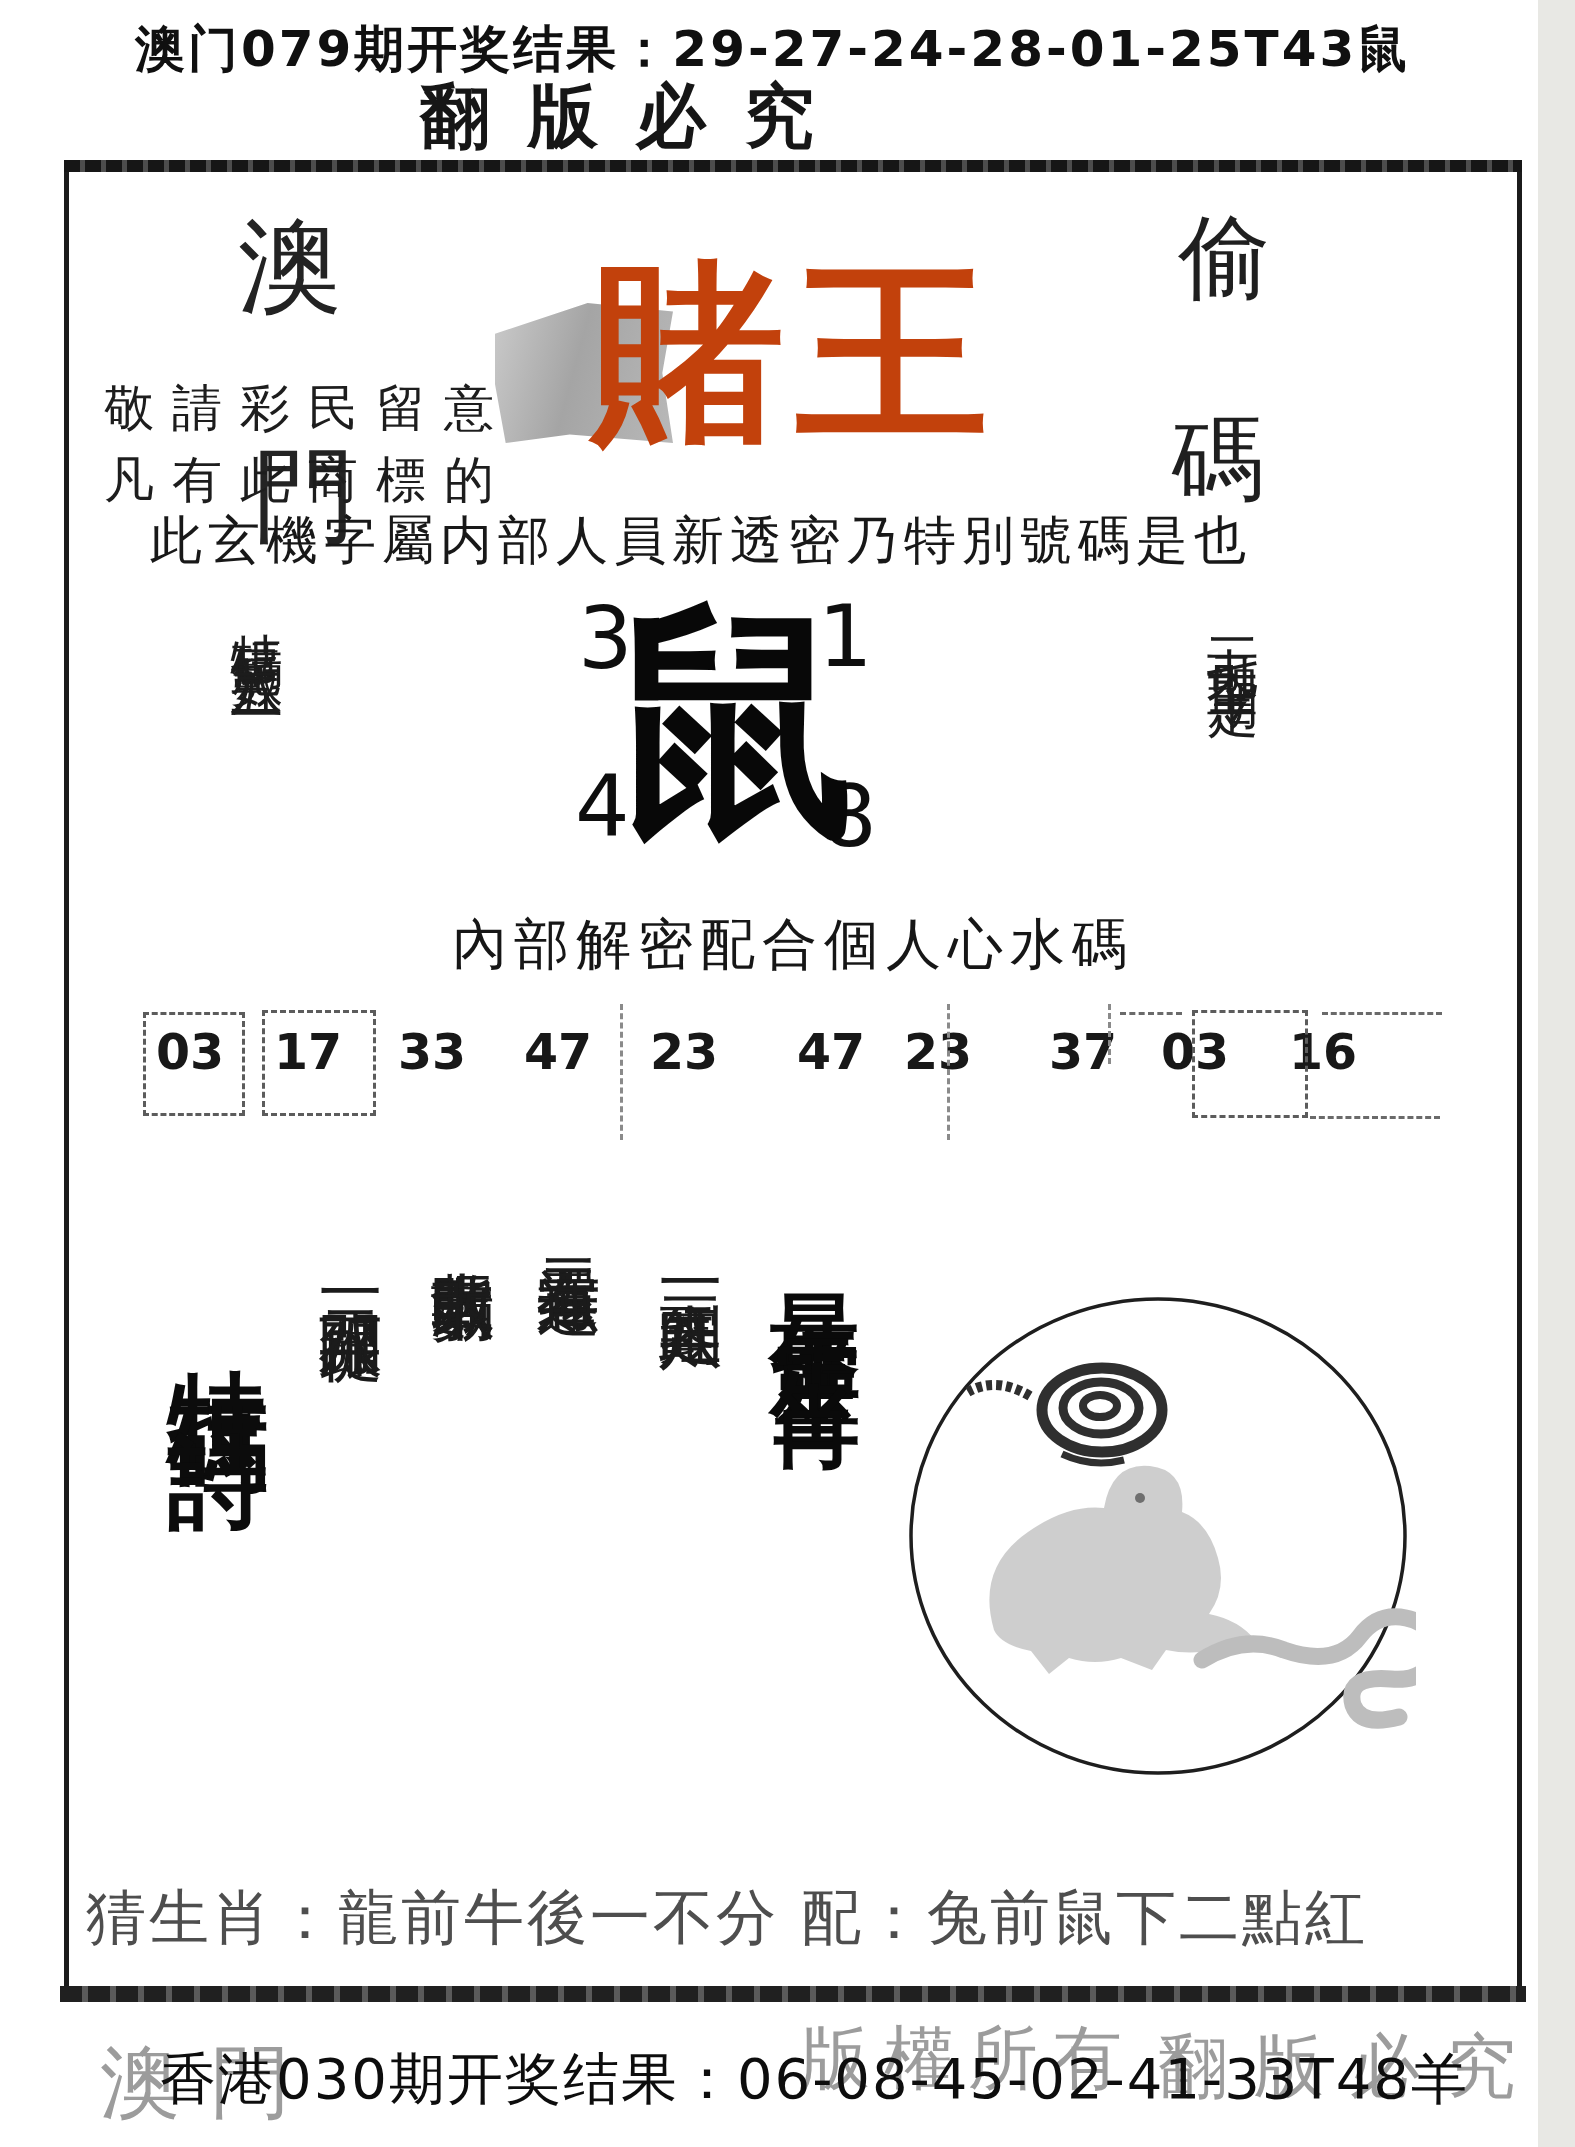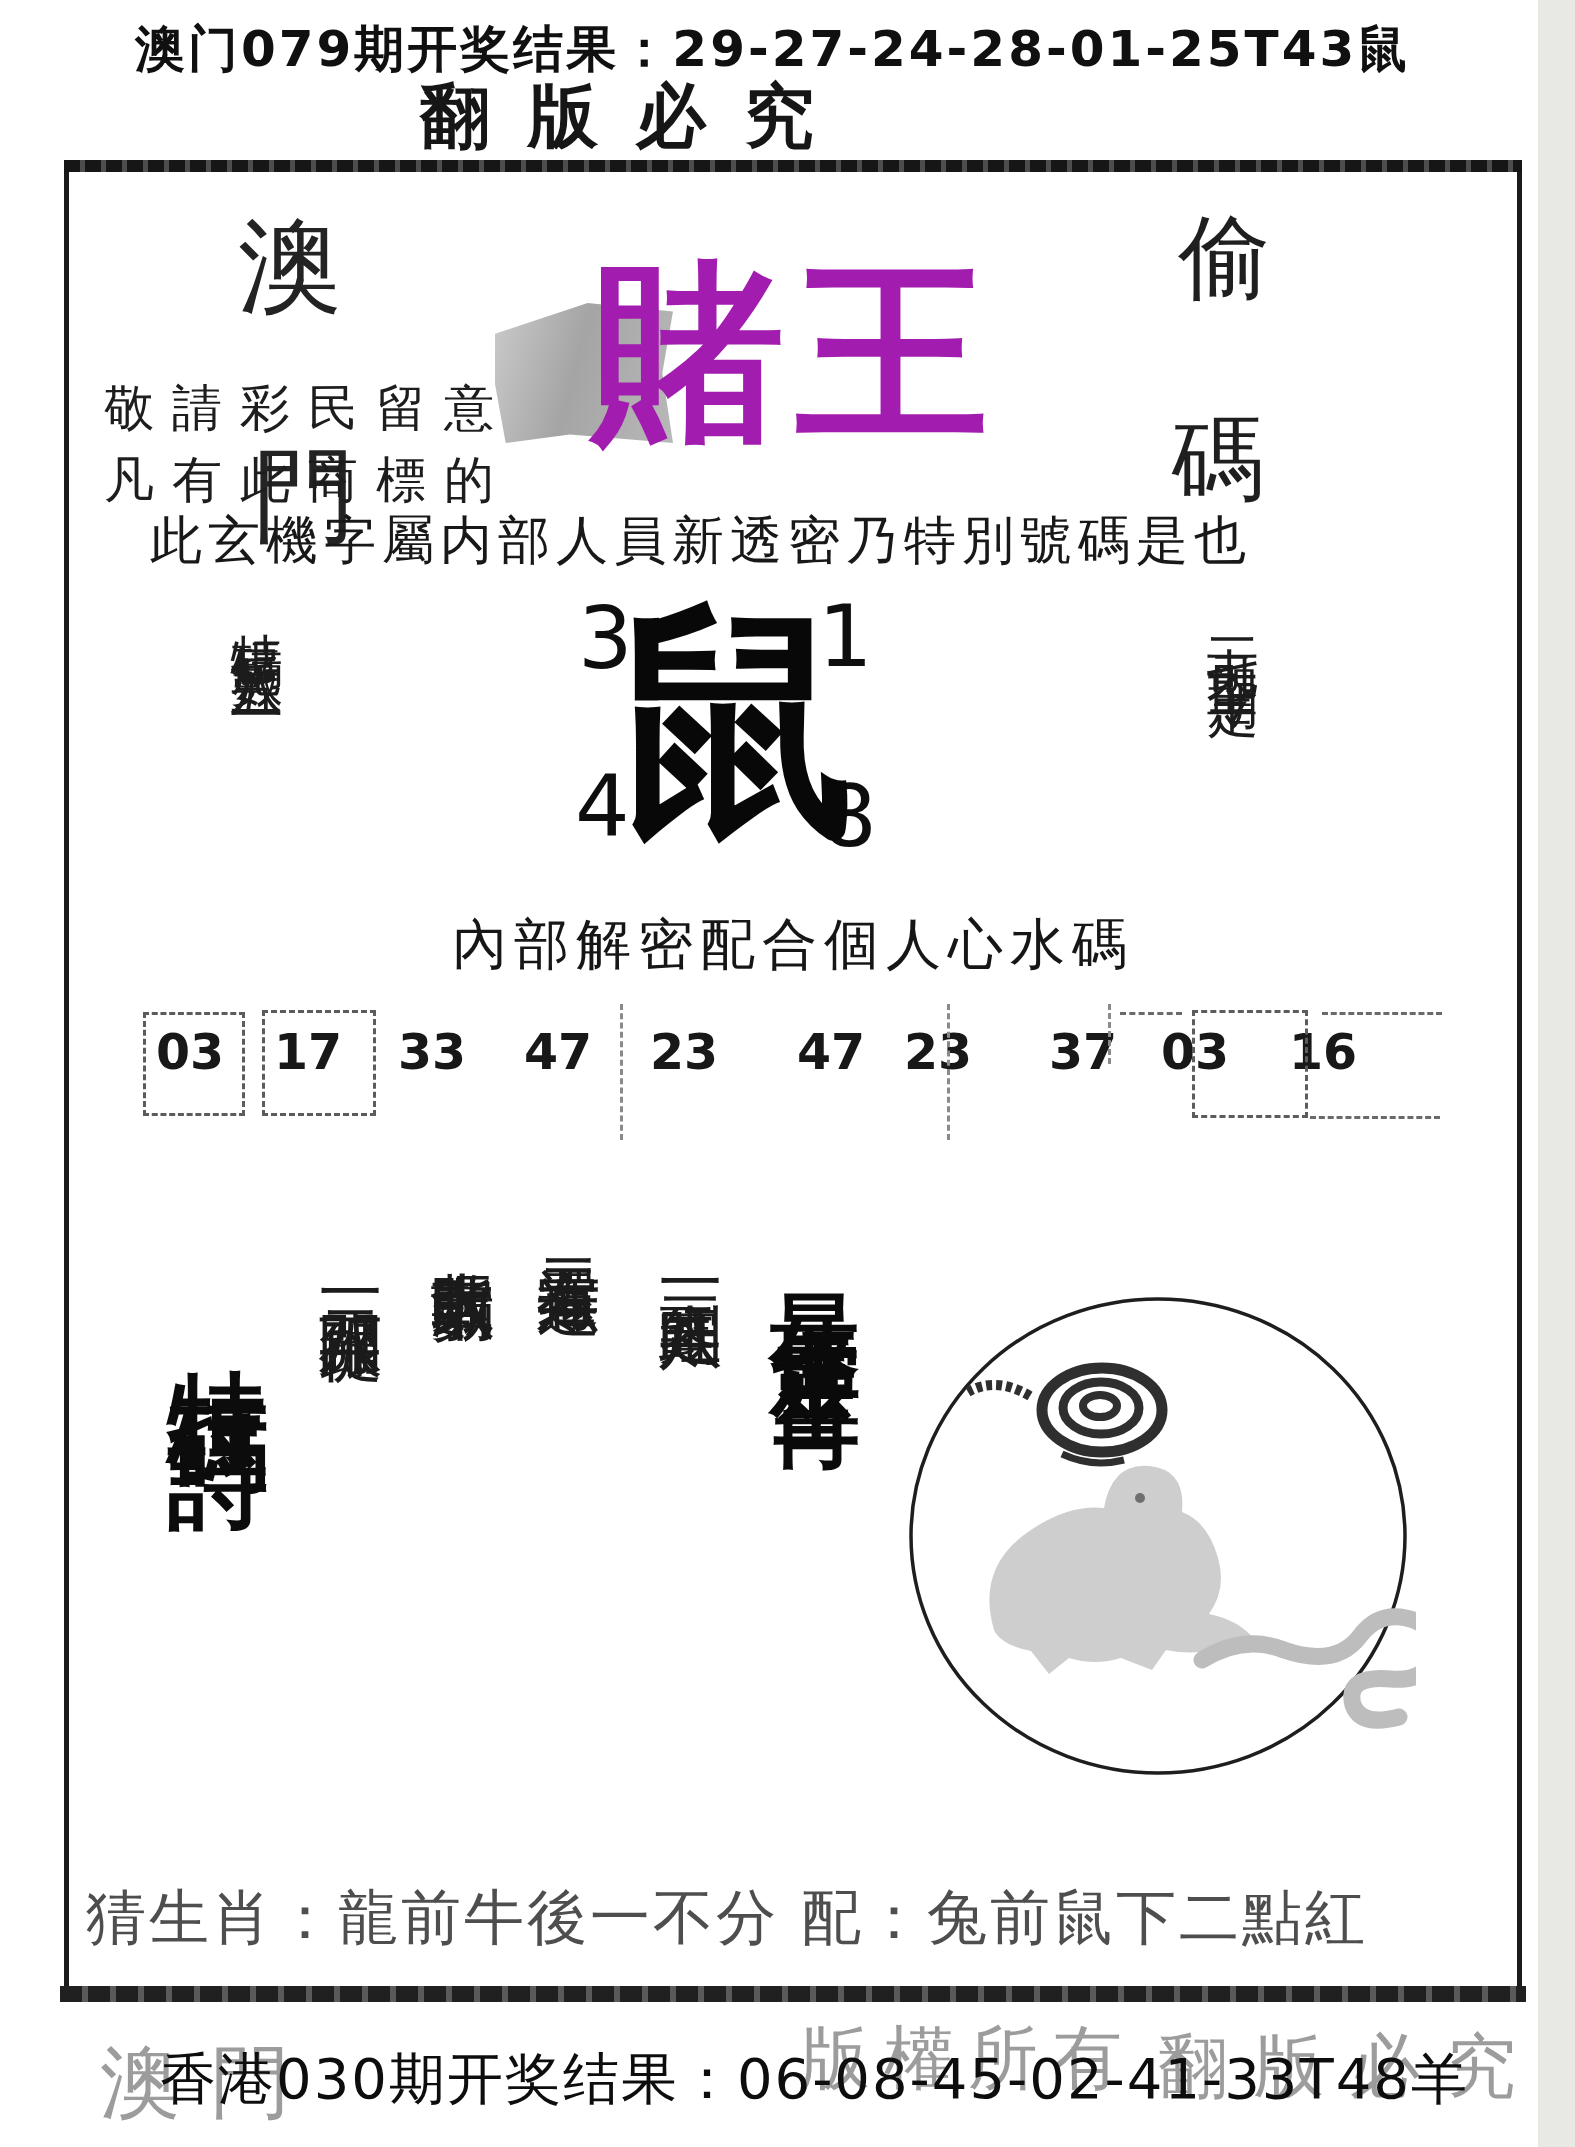"賭王" .brand { color: #a21caf -> #c2410c }
